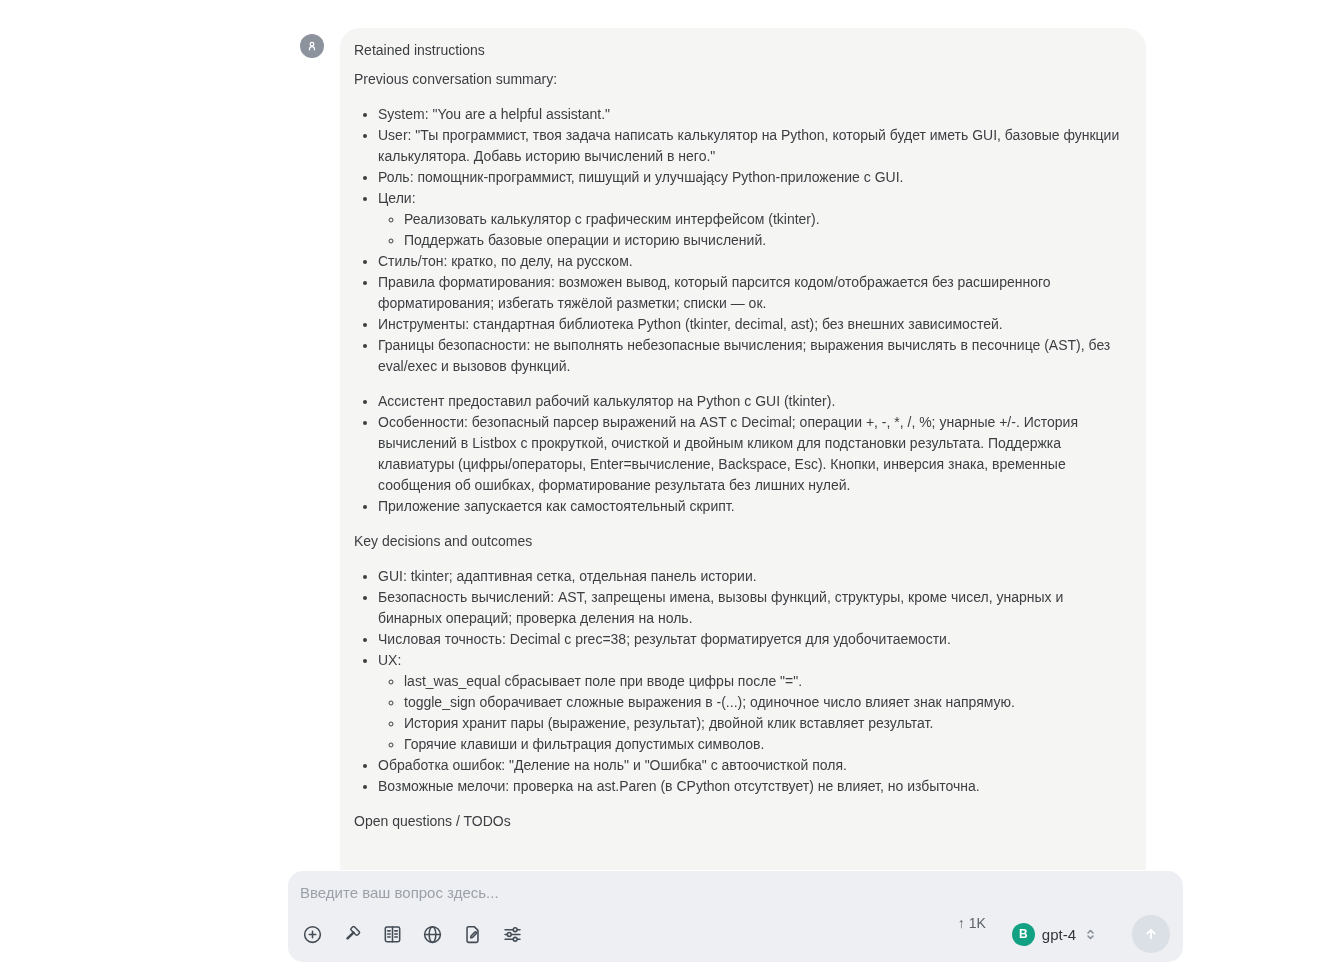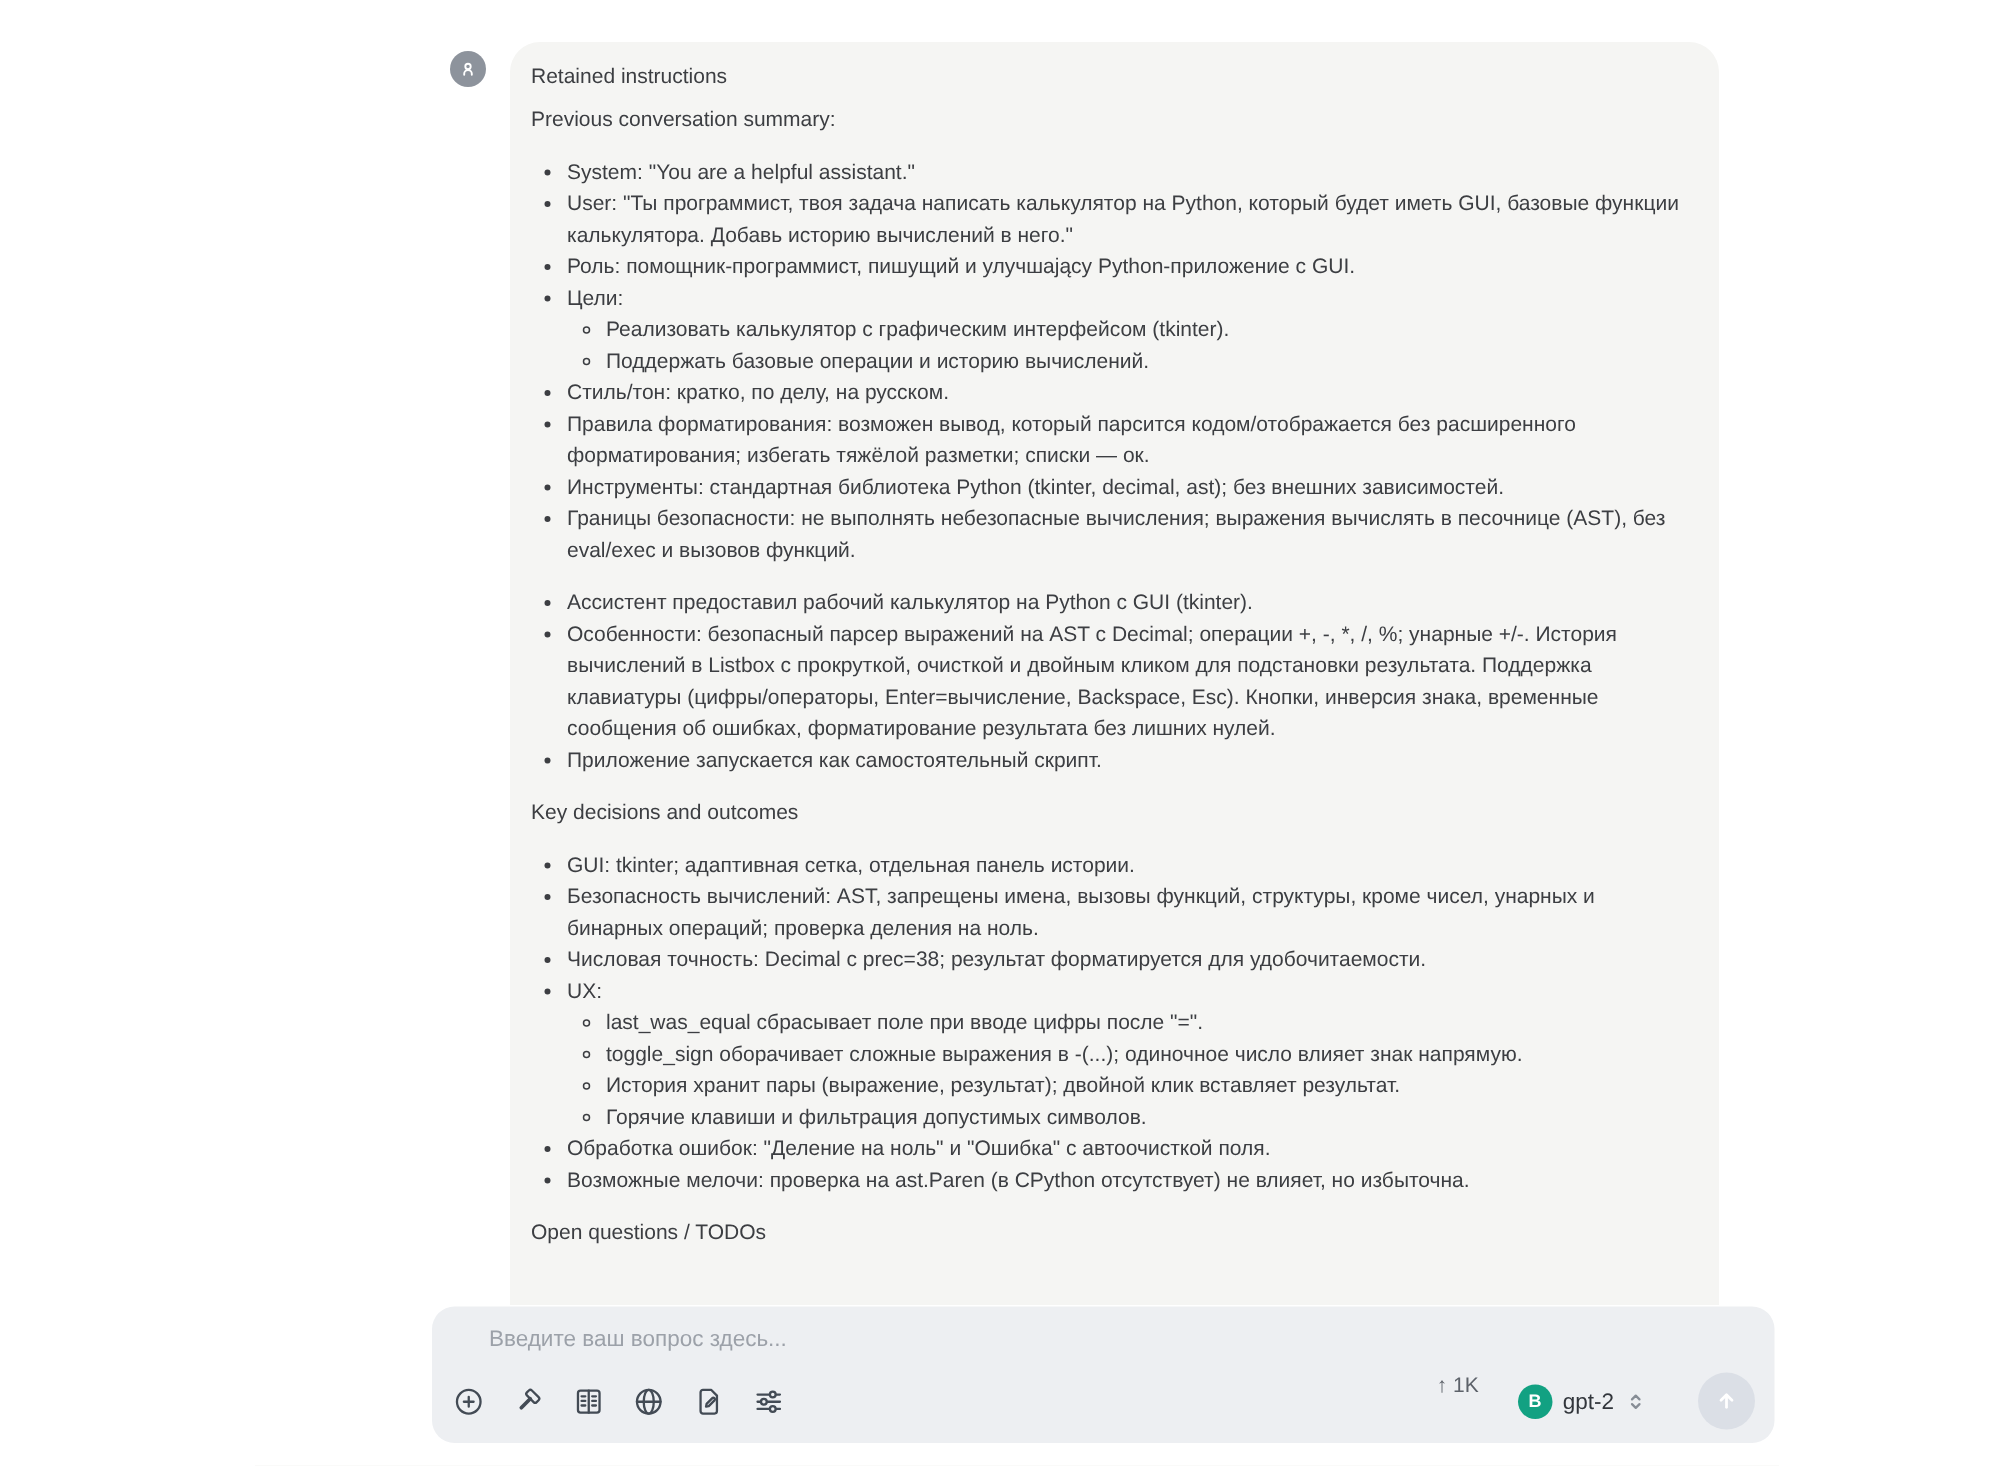"Введите ваш вопрос здесь..." .composer textarea { left: 38px -> 12px }
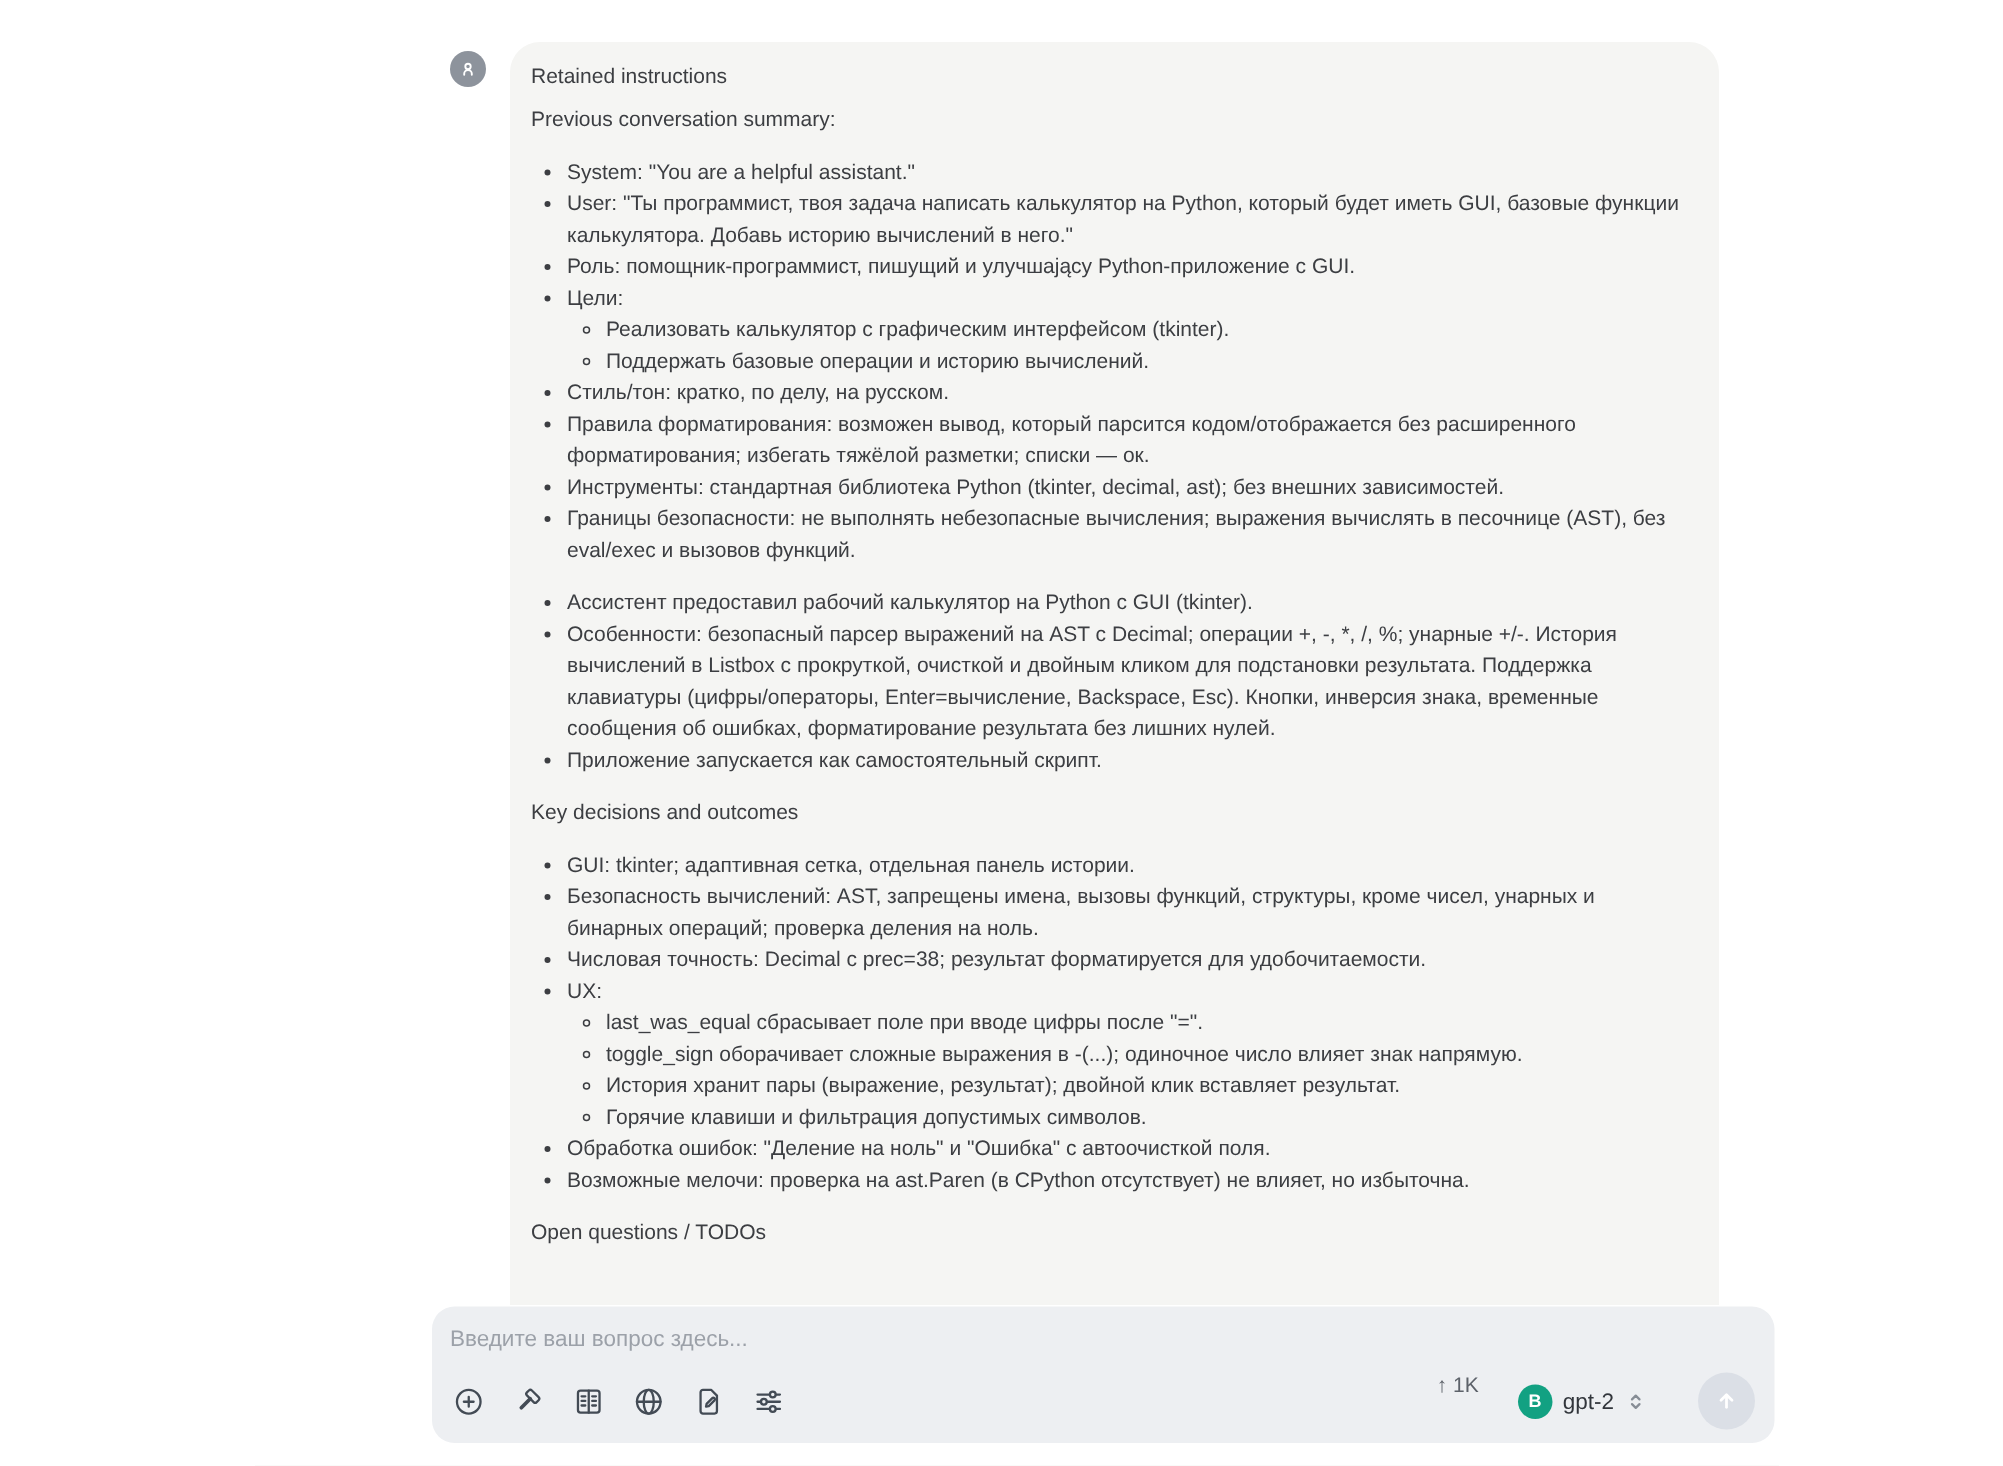"gpt-2" span { text: gpt-2 -> gpt-4 }
